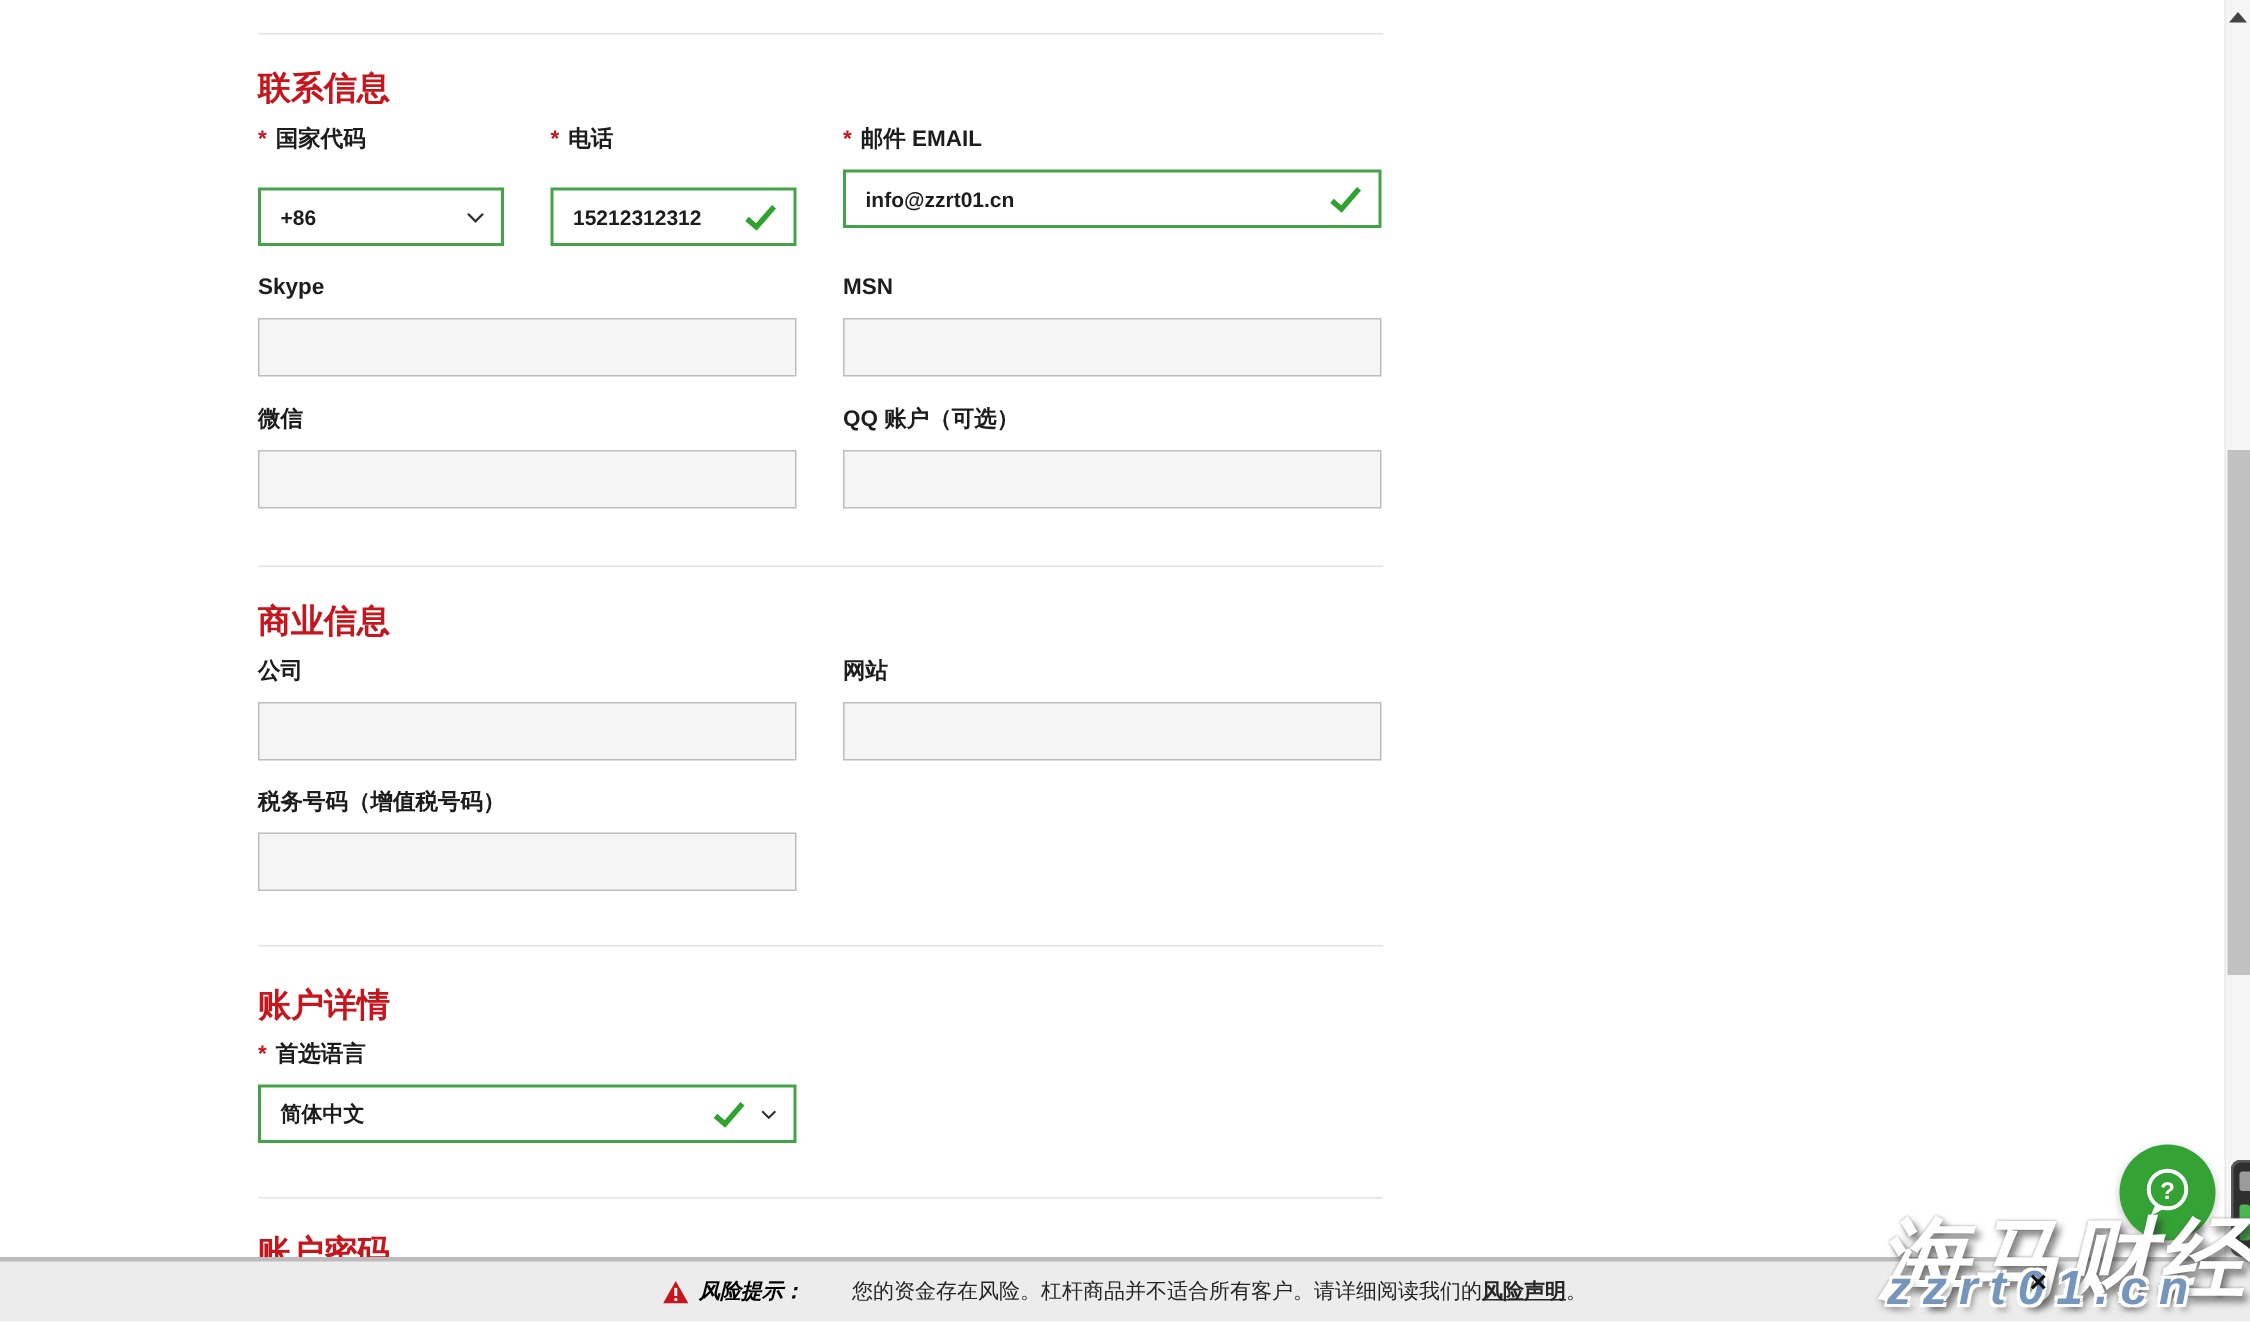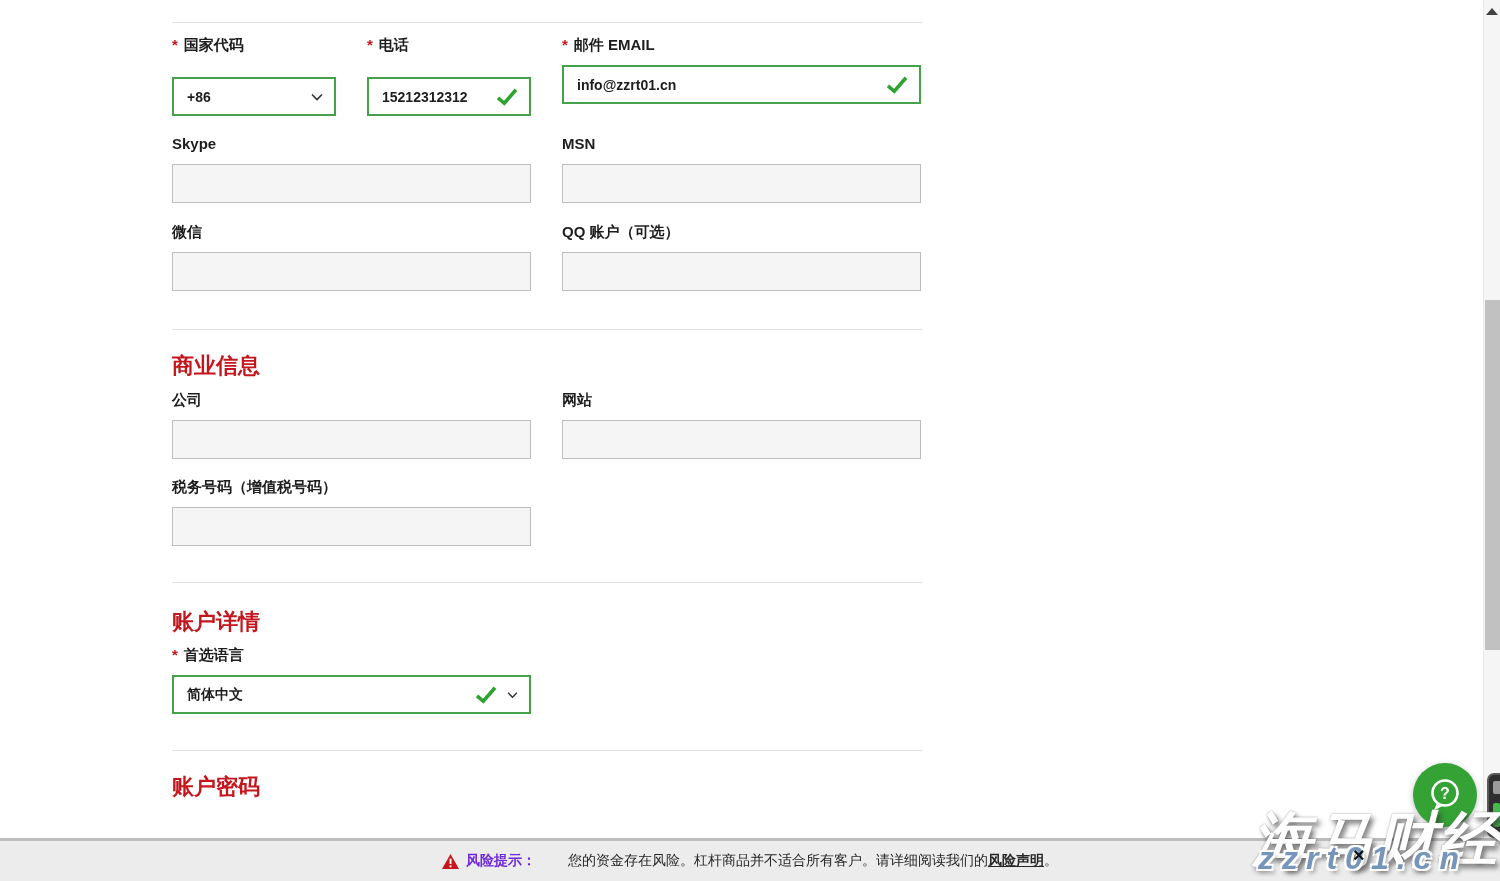"联系信息" h2.section-title { html: none -> <h2>联系信息</h2> }
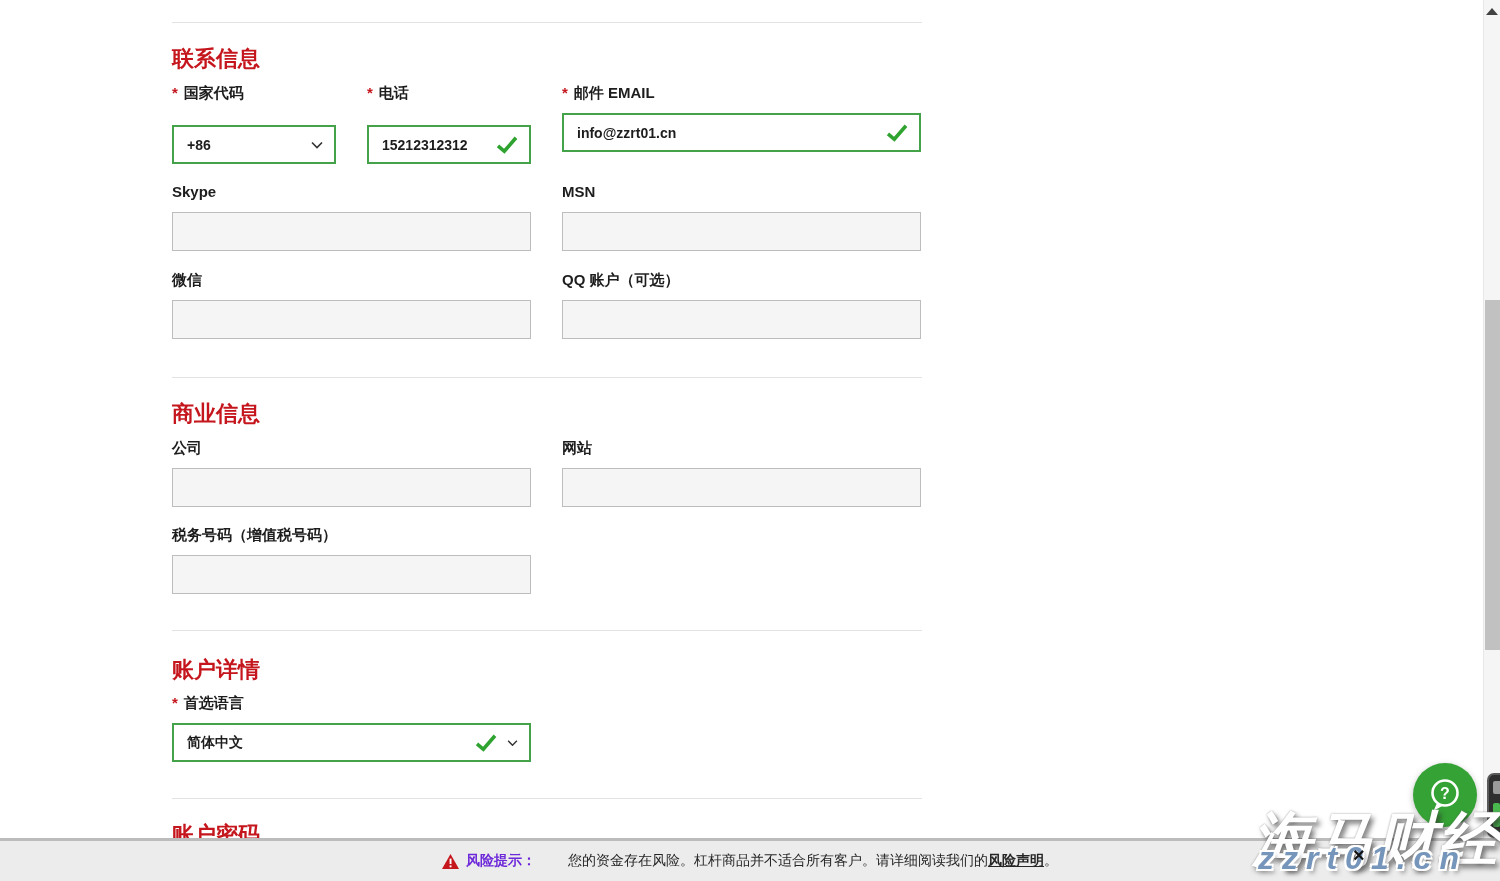"风险提示：" .risk-title { color: #6d28d9 -> #000000; font-style: none -> italic }
